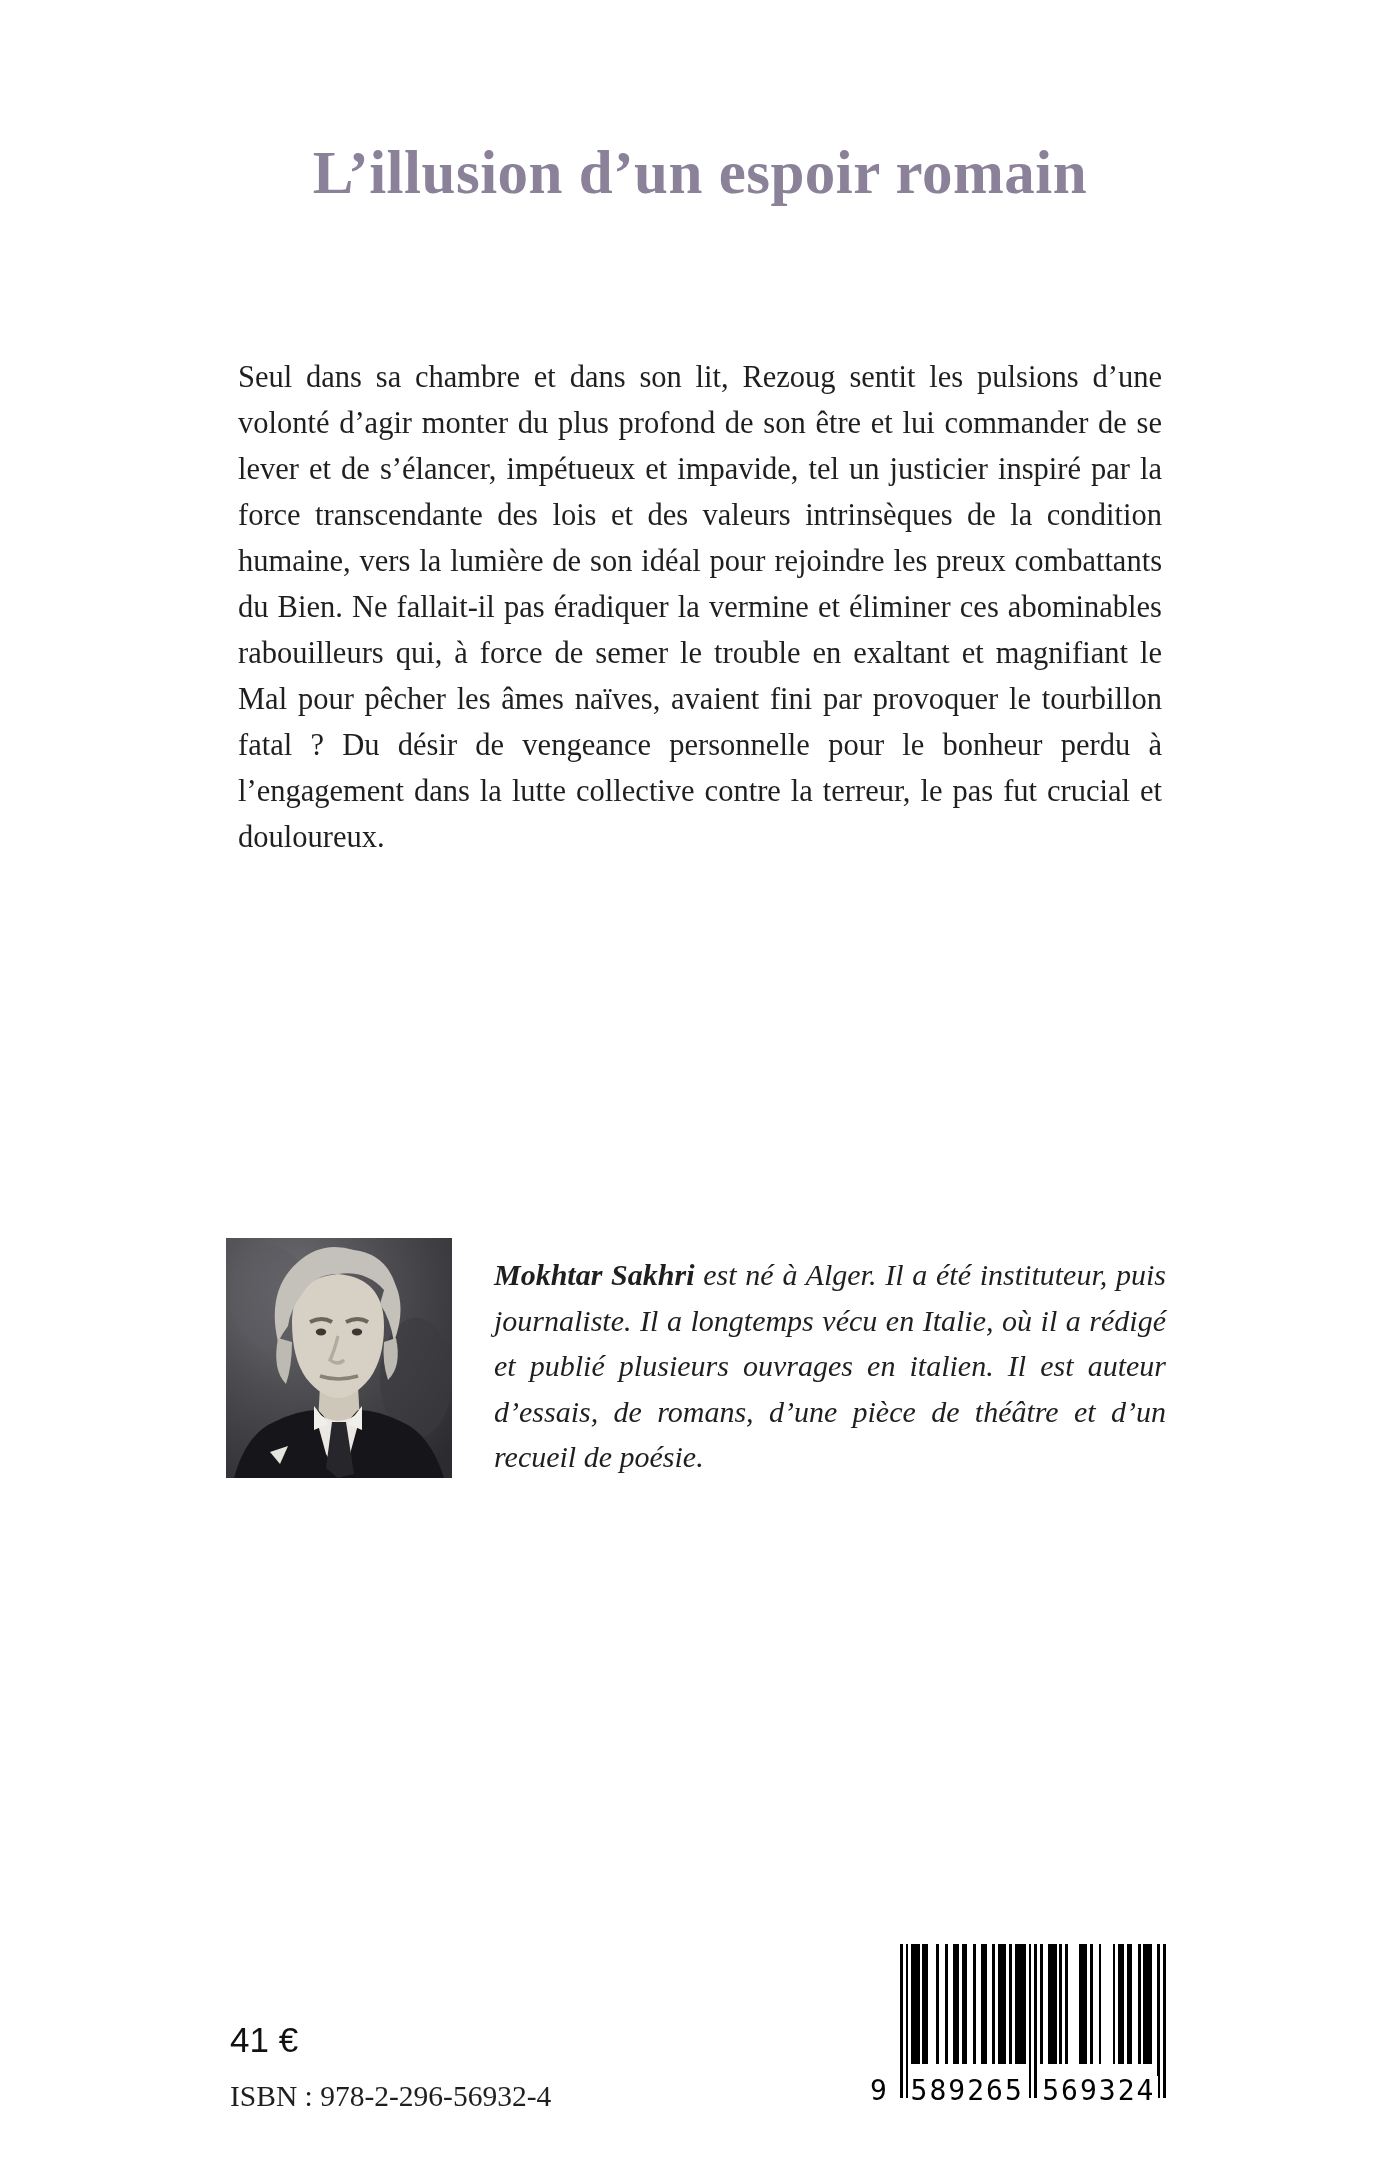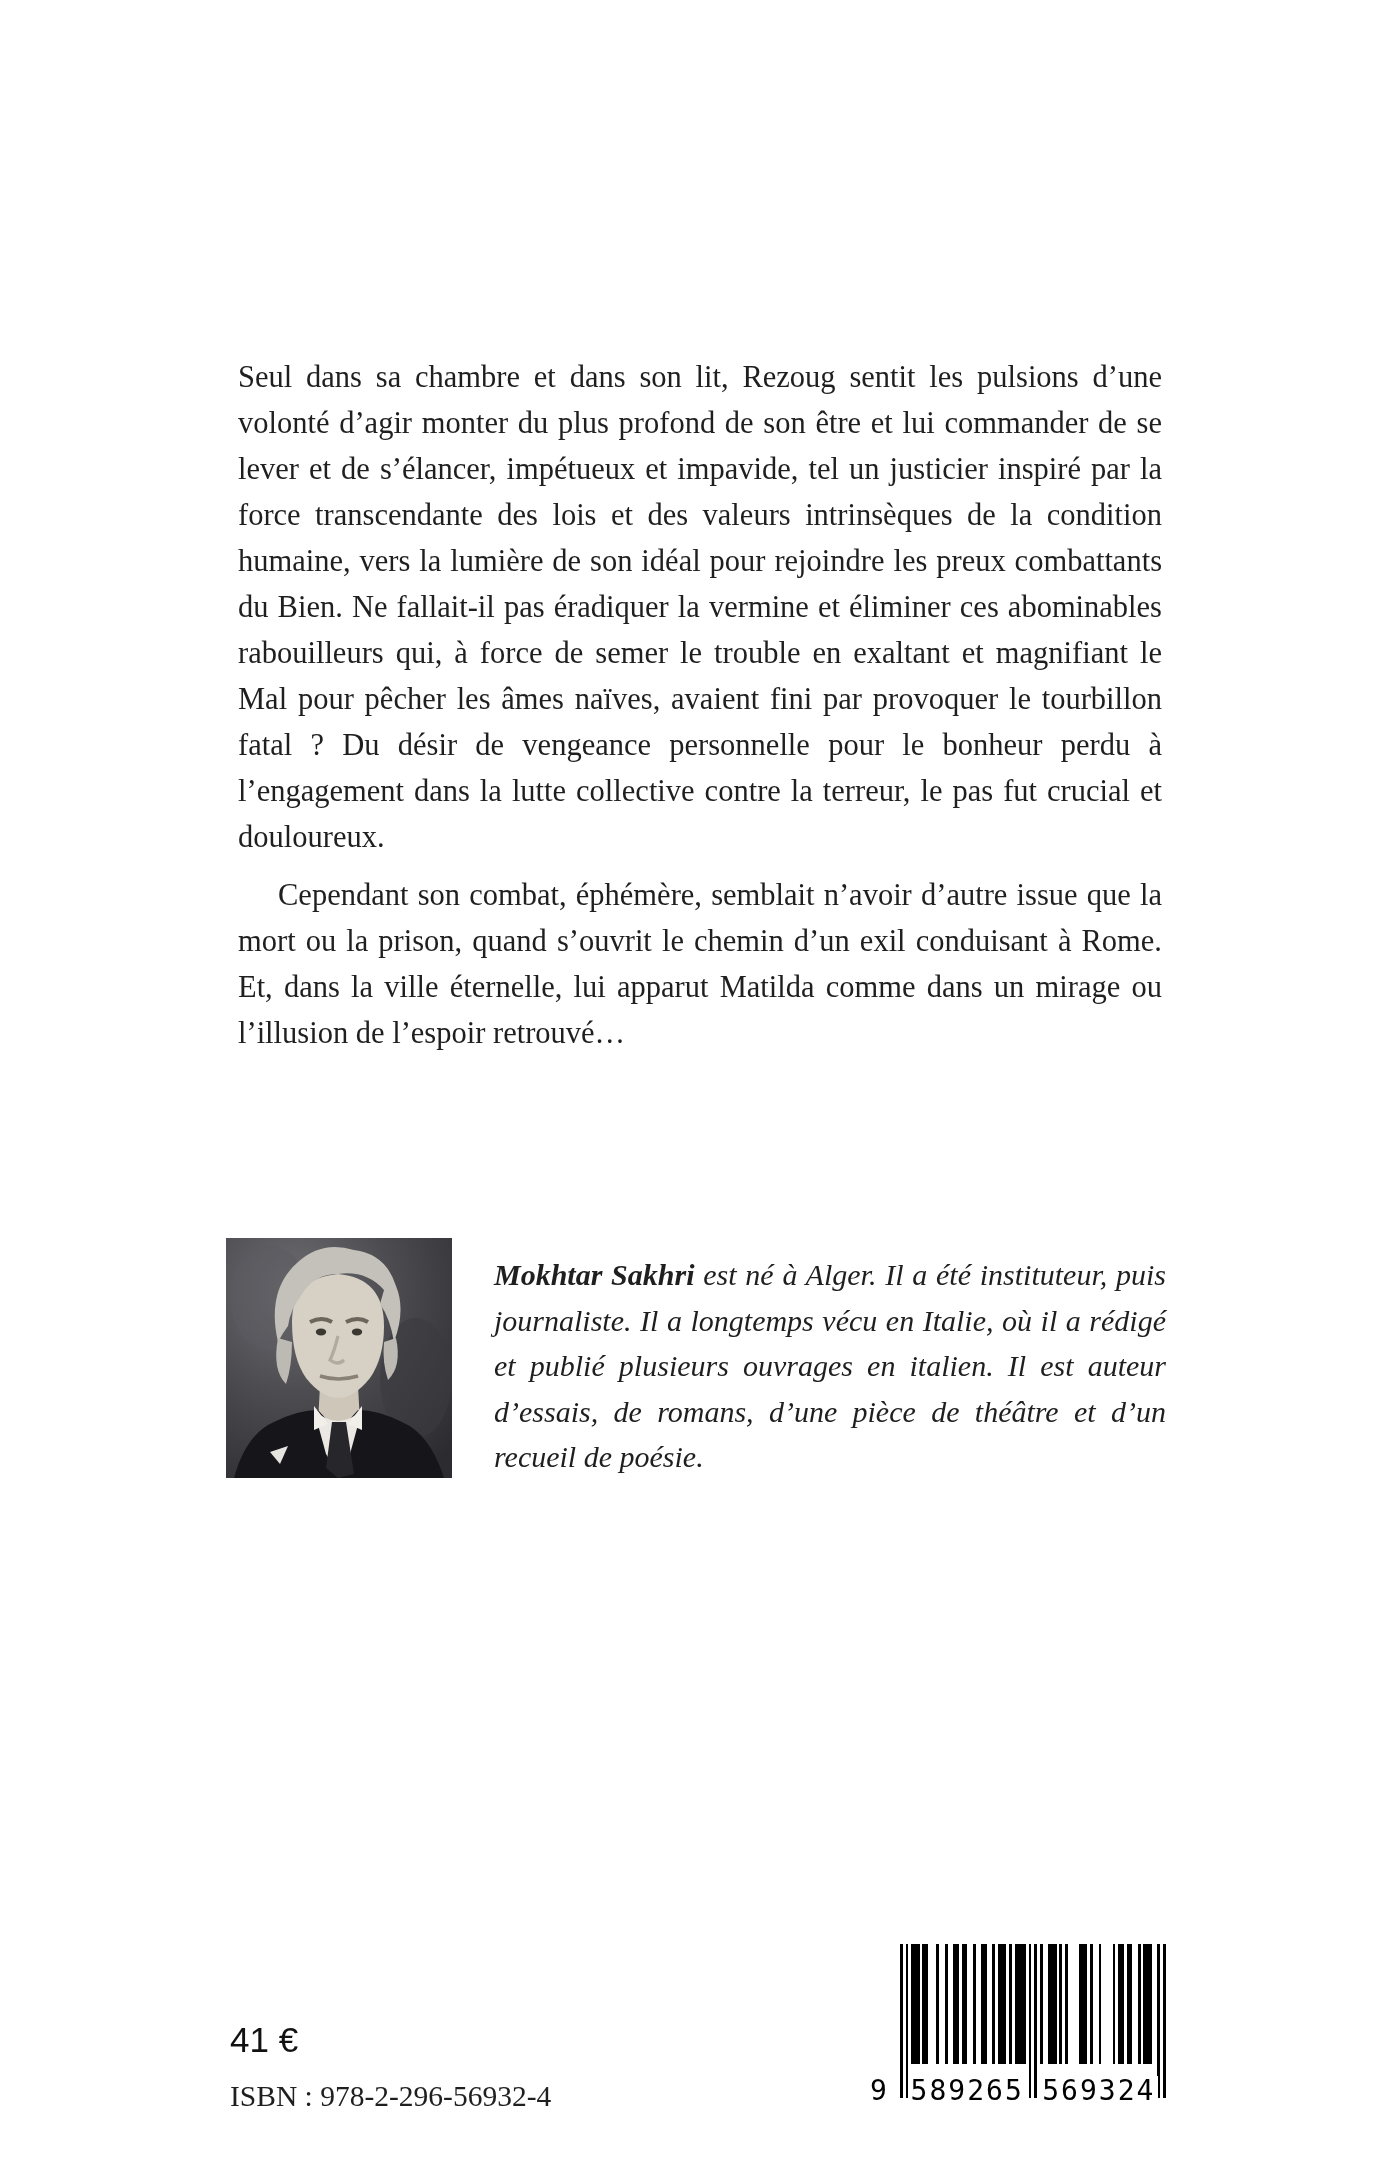"L’illusion d’un espoir romain" h1.title { html: none -> <h1>L’illusion d’un espoir romain</h1> }
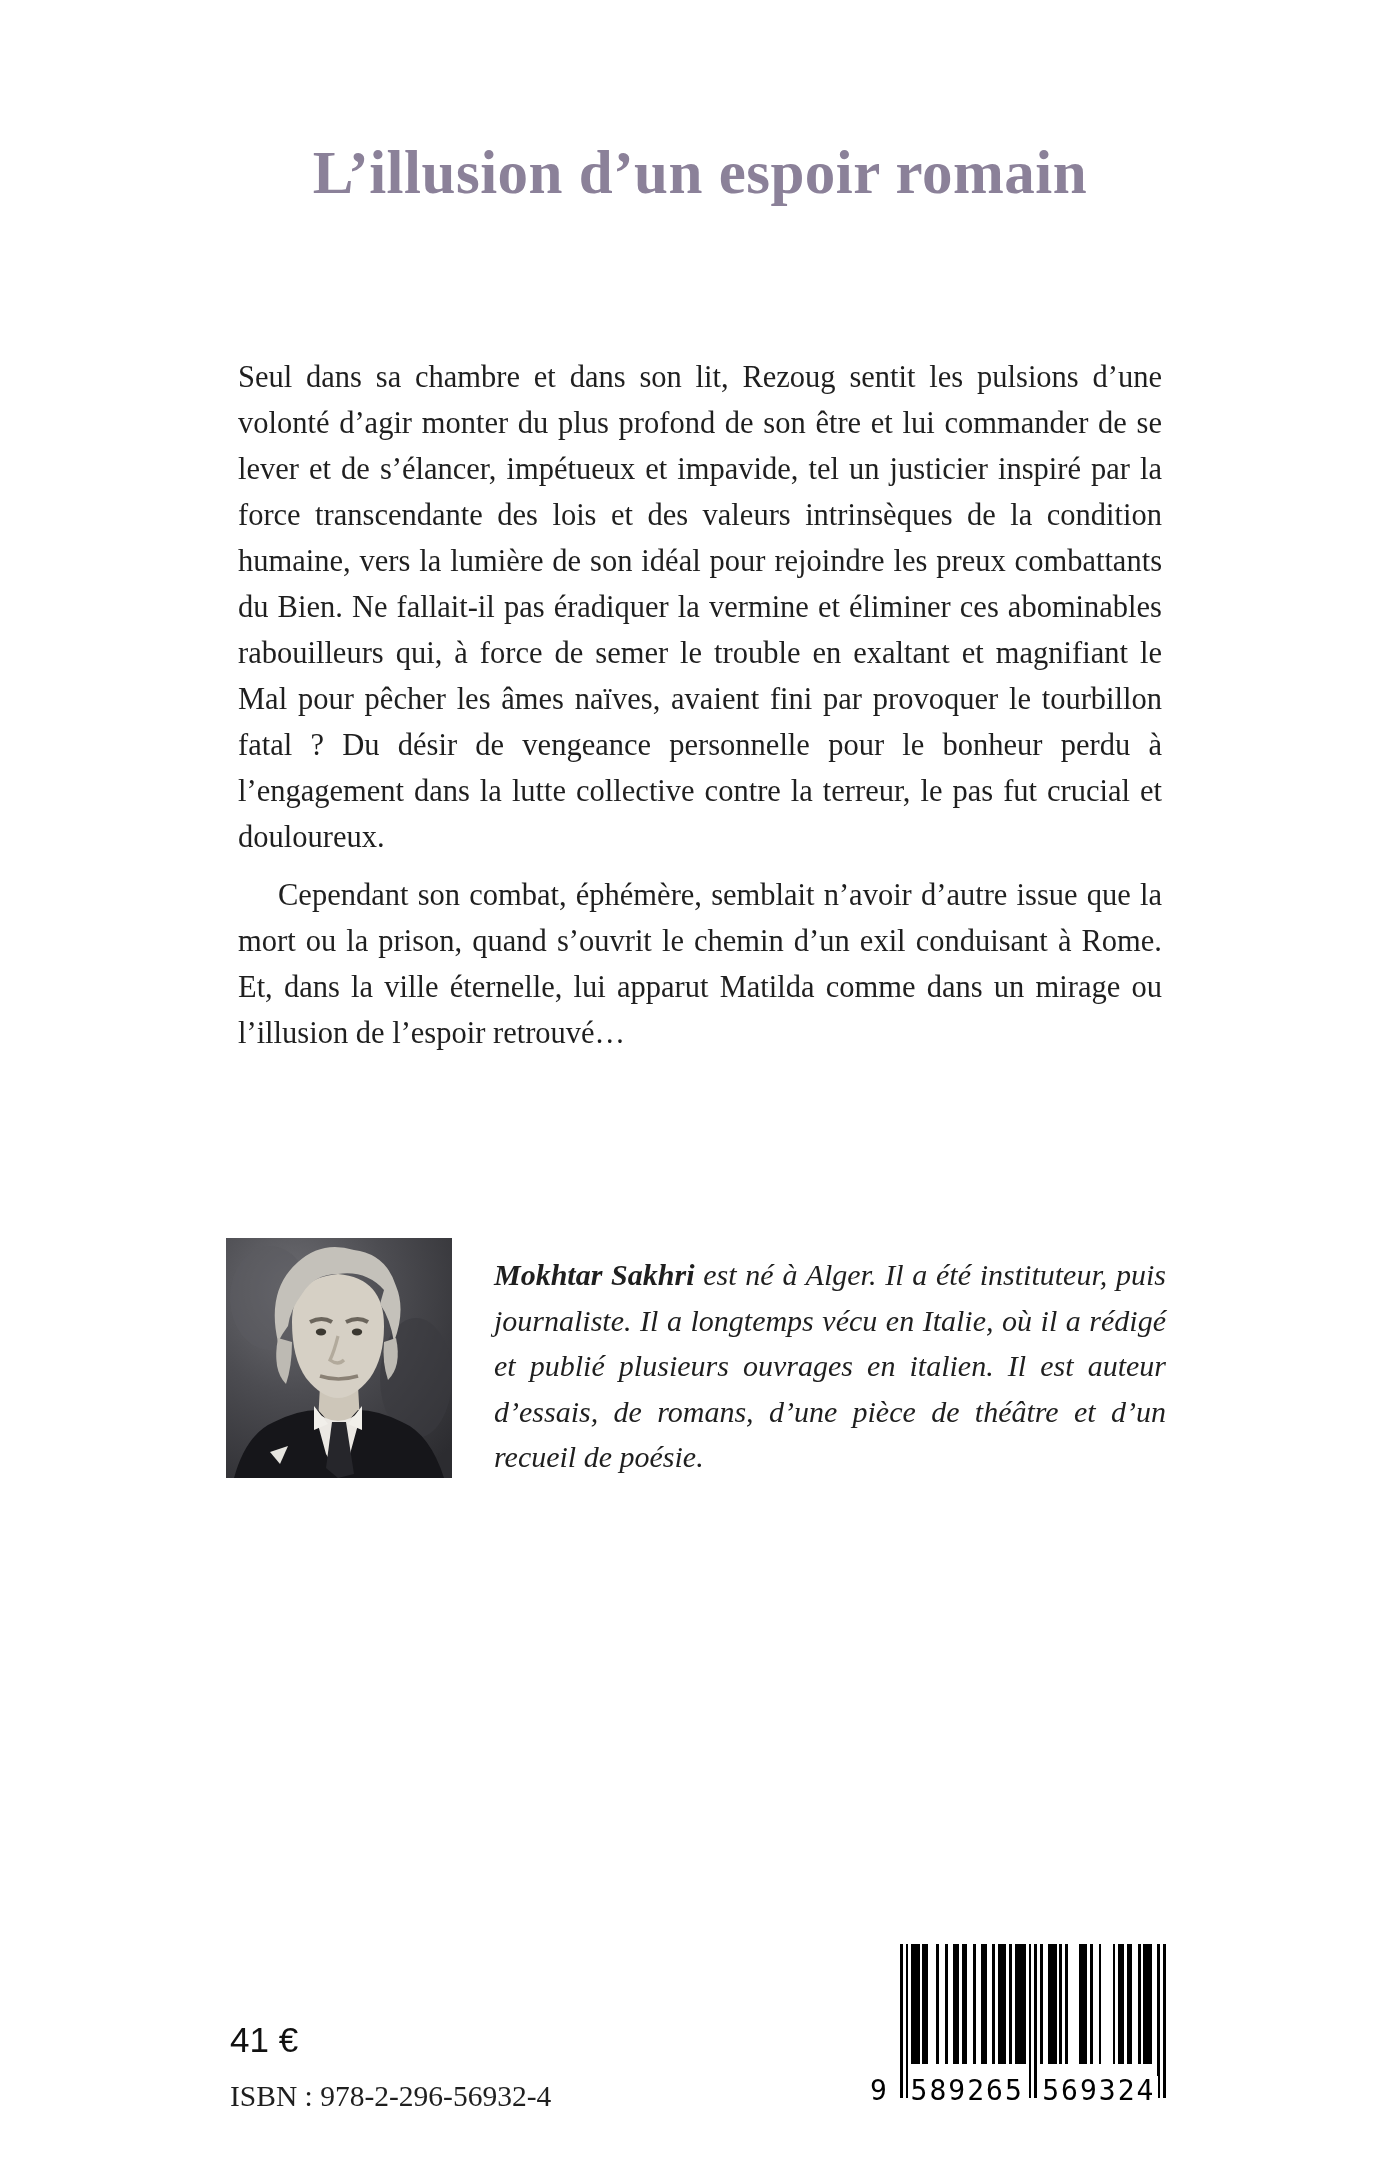"Cependant son combat, éphémère, semblait" p.indent { html: <p>Cependant son combat, éphémère, semblait n’avoir d’autre issue que la mort ou la prison, quand s’ouvrit le chemin d’un exil conduisant à Rome. Et, dans la ville éternelle, lui apparut Matilda comme dans un mirage ou l’illusion de l’espoir retrouvé…</p> -> none }
